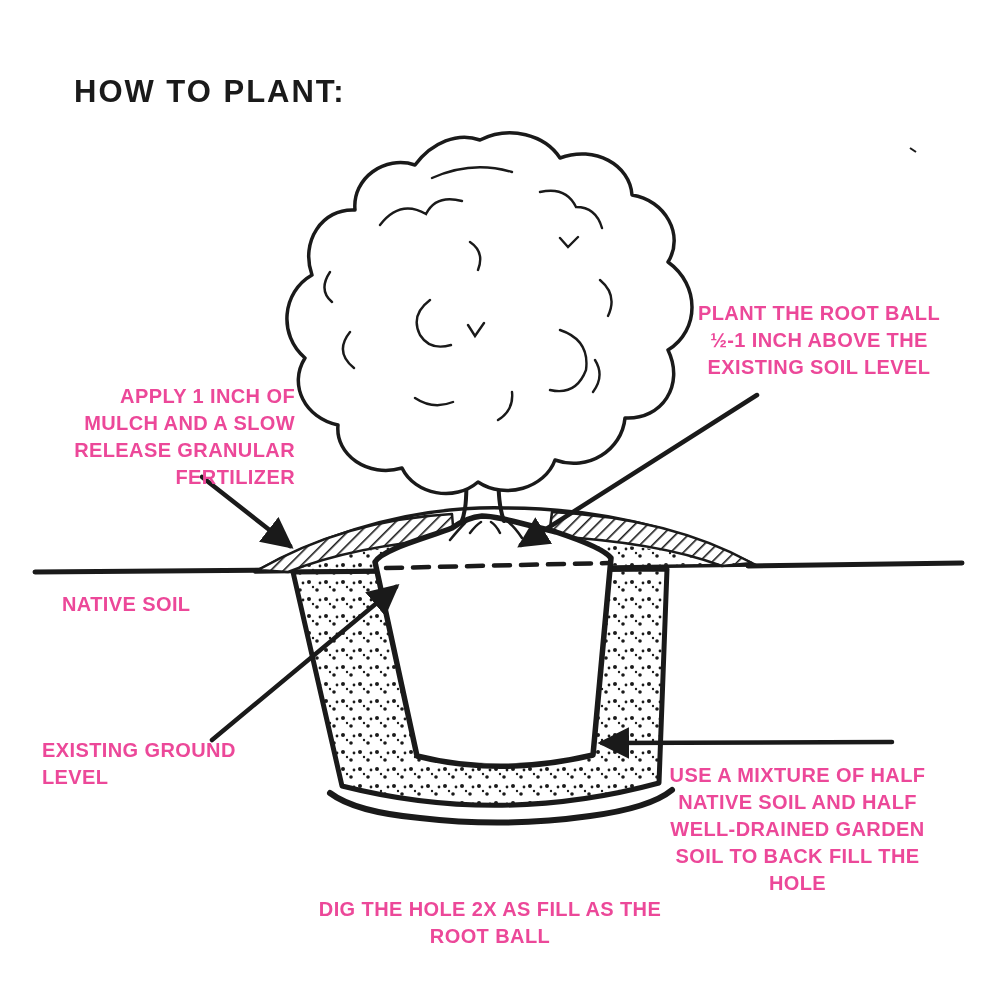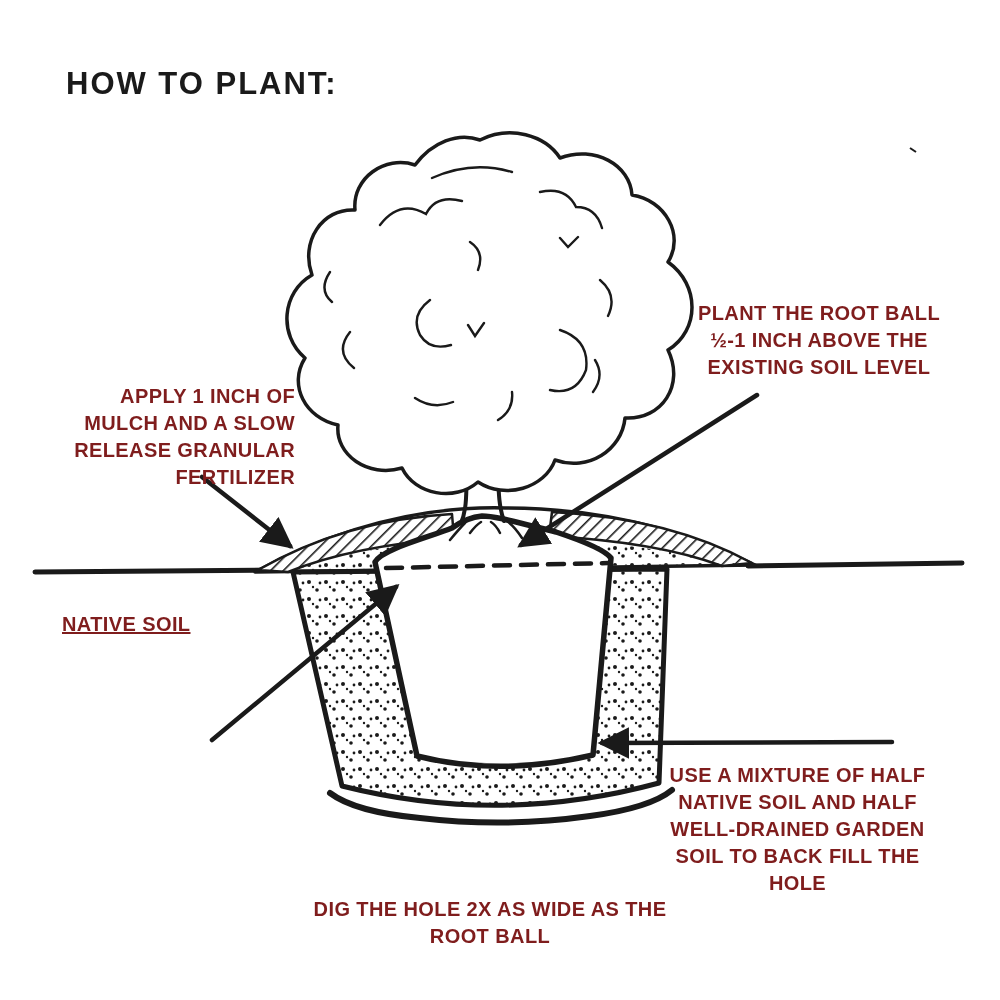"HOW TO PLANT:" #title { margin: 8px -> 16px }
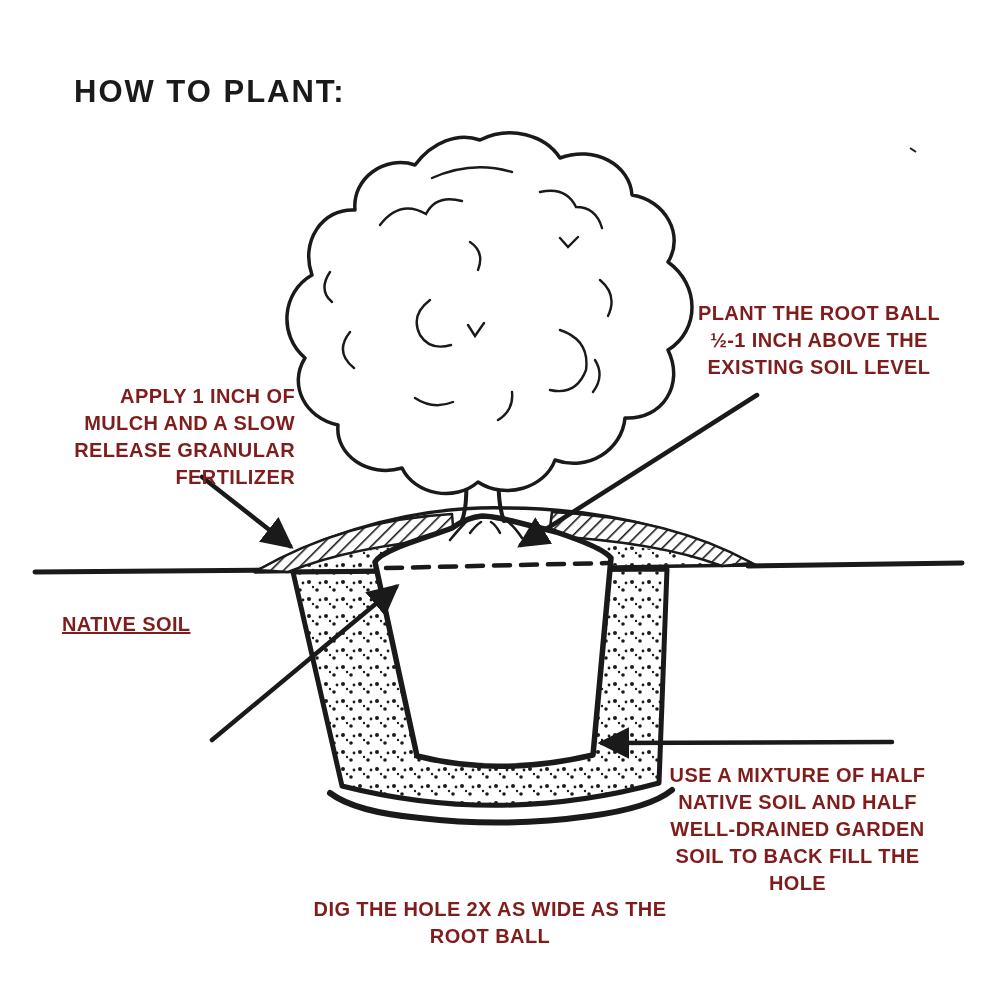"PLANT THE ROOT BALL" .label { color: #7f1d1d -> #ec4899 }
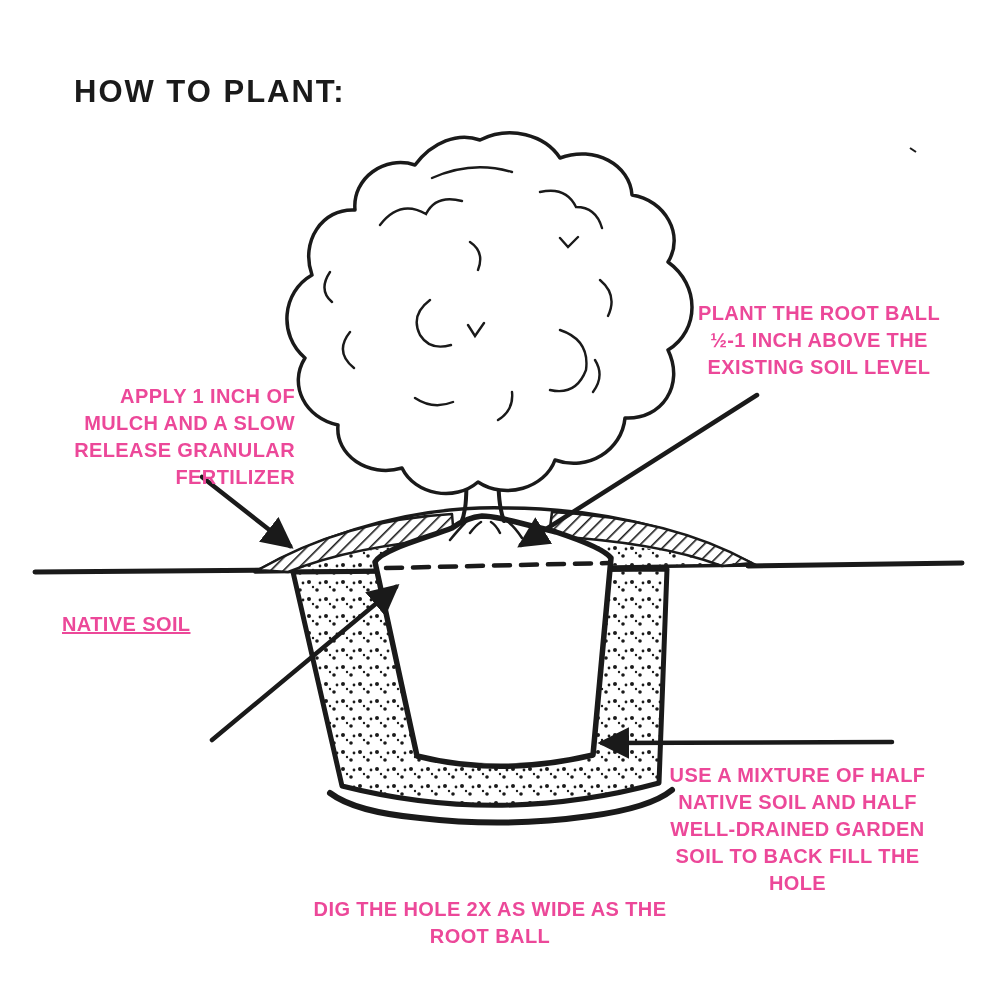"NATIVE SOIL" div.label { text-decoration: underline -> none; top: 611px -> 591px }
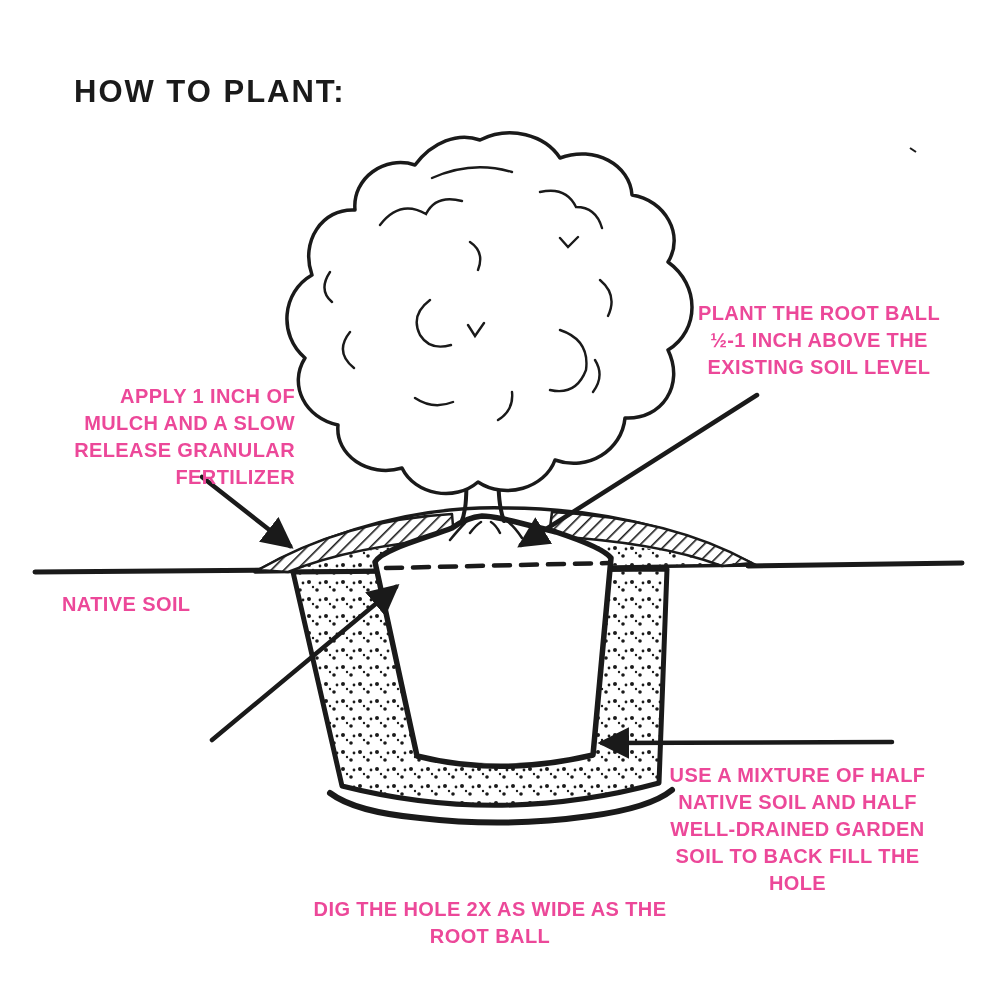"EXISTING GROUND" div.label { html: none -> <div>EXISTING GROUND LEVEL</div> }
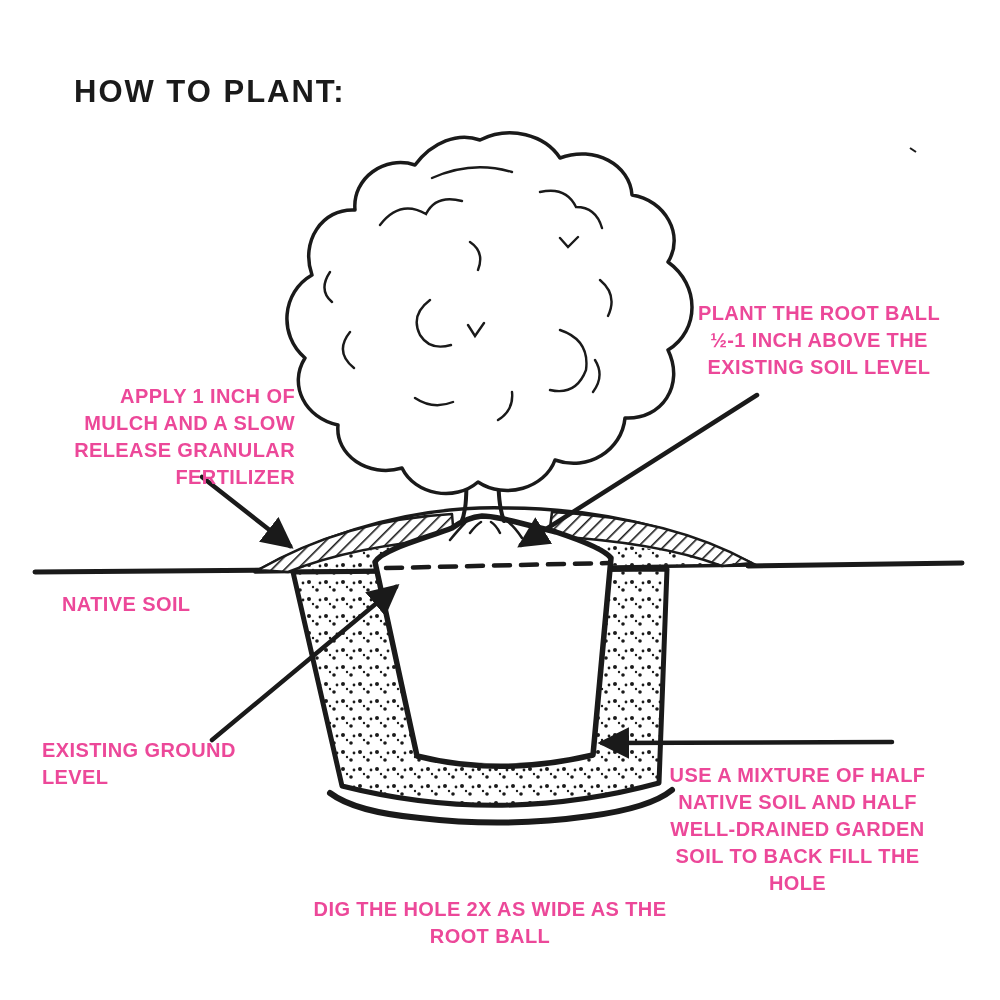"DIG THE HOLE 2X AS" div.label { text: WIDE -> FILL }
